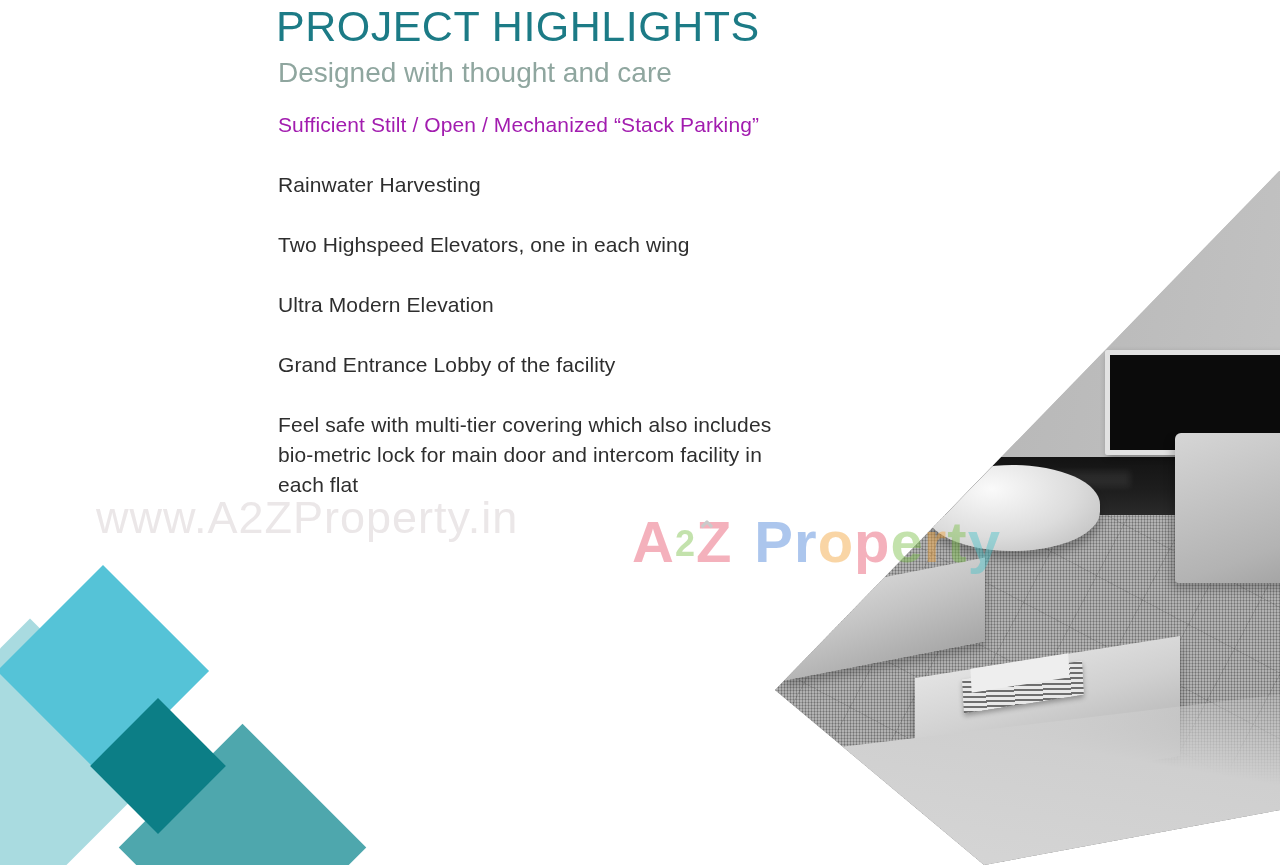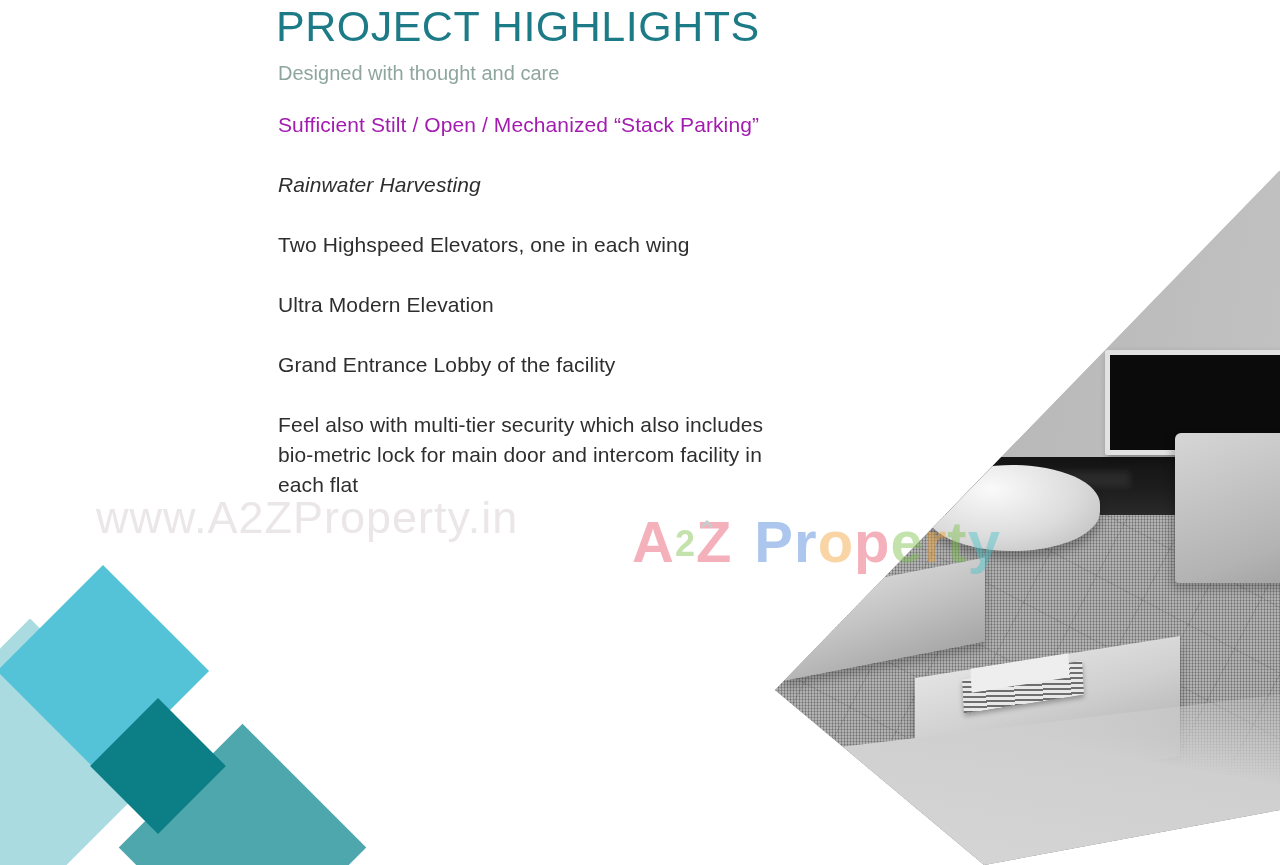"Designed with thought and care" .subtitle { font-size: 20px -> 28px }
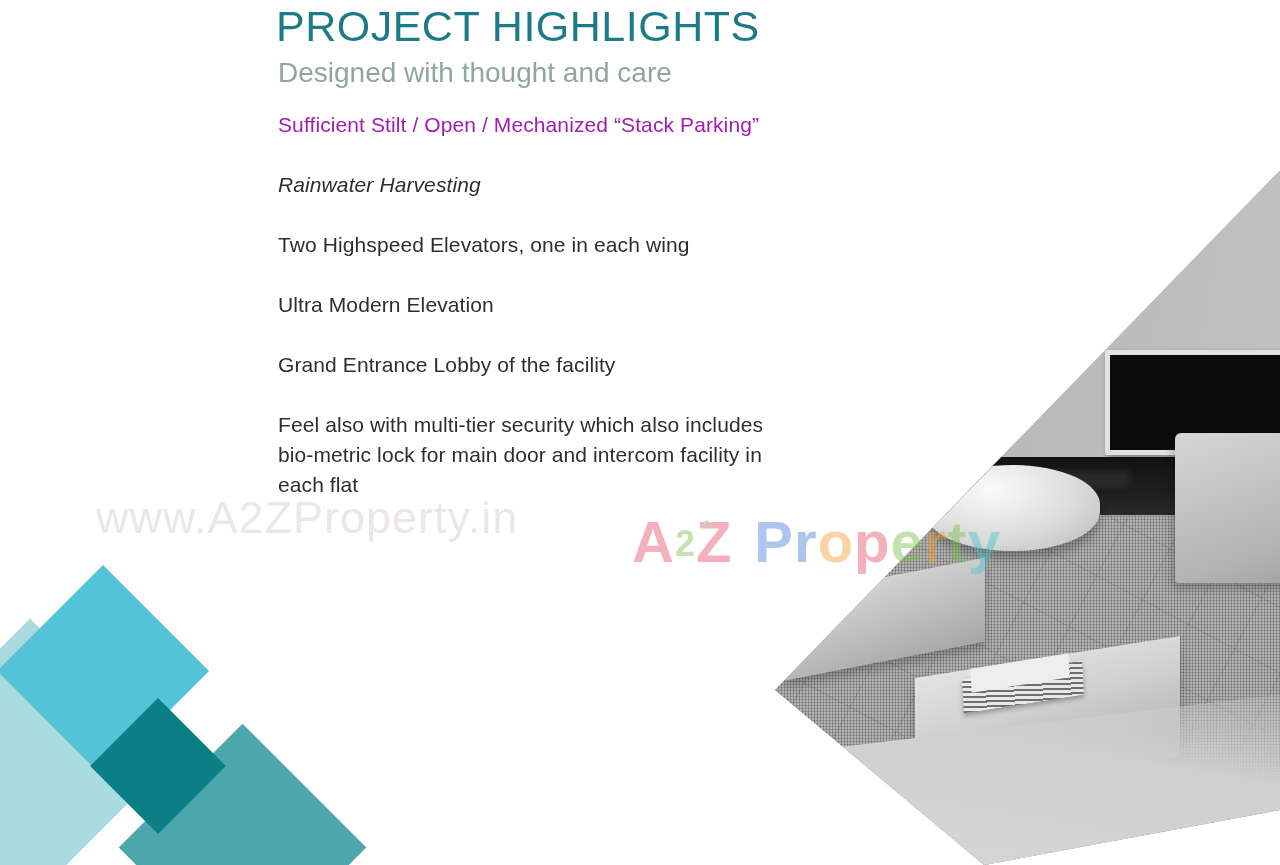"Rainwater Harvesting" li.hl-item { font-style: italic -> none }
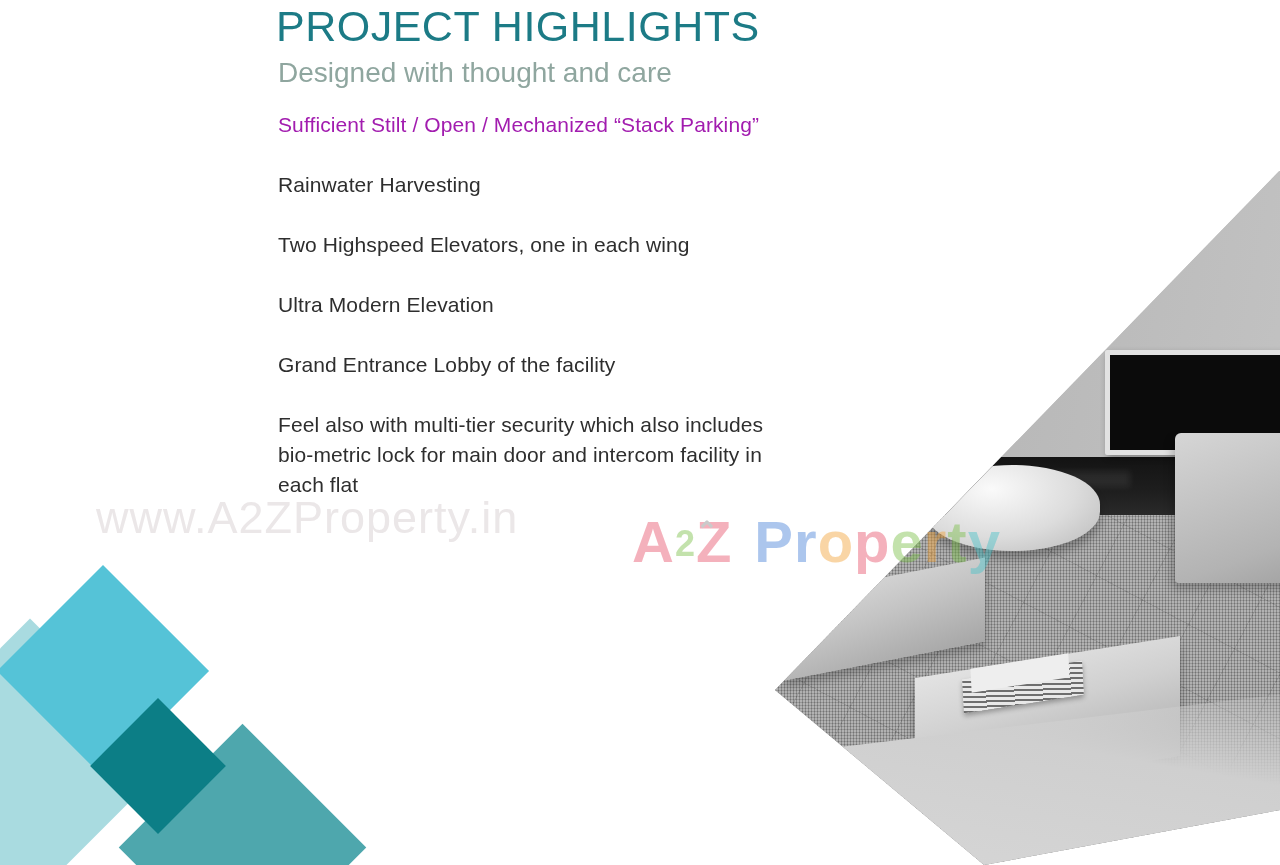"Feel also with multi-tier security" li.hl-item { text: also with multi-tier security -> safe with multi-tier covering }
